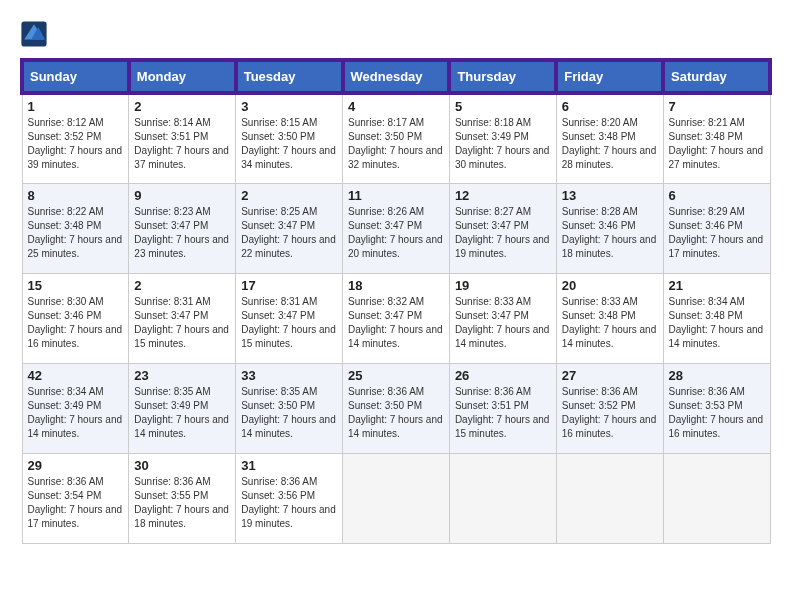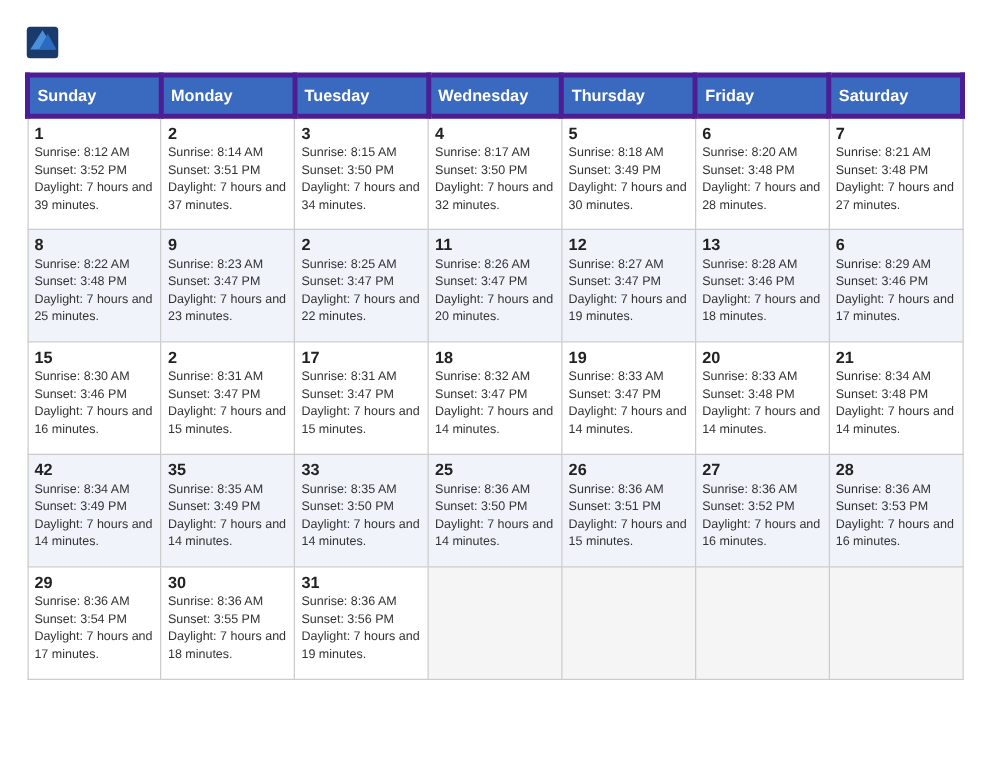"35" span.day-number { text: 35 -> 23 }
